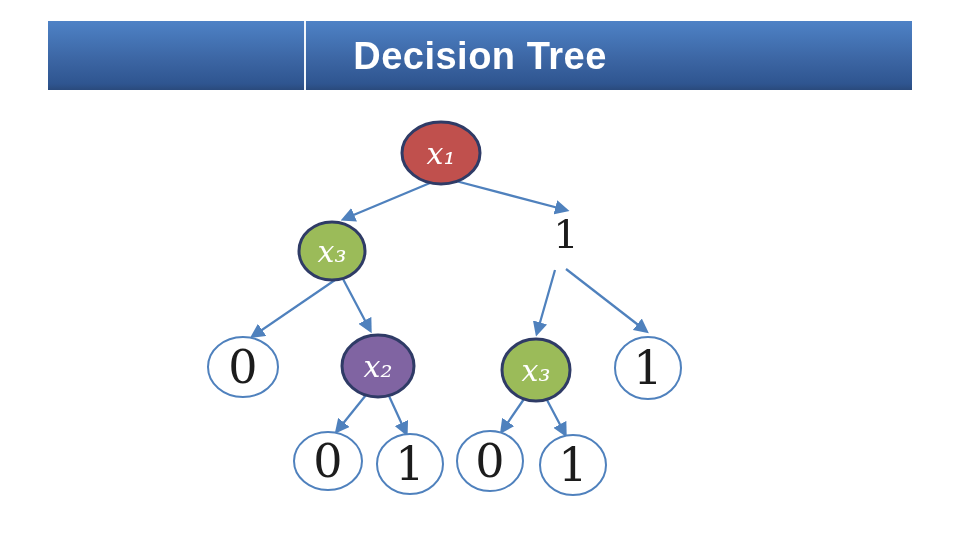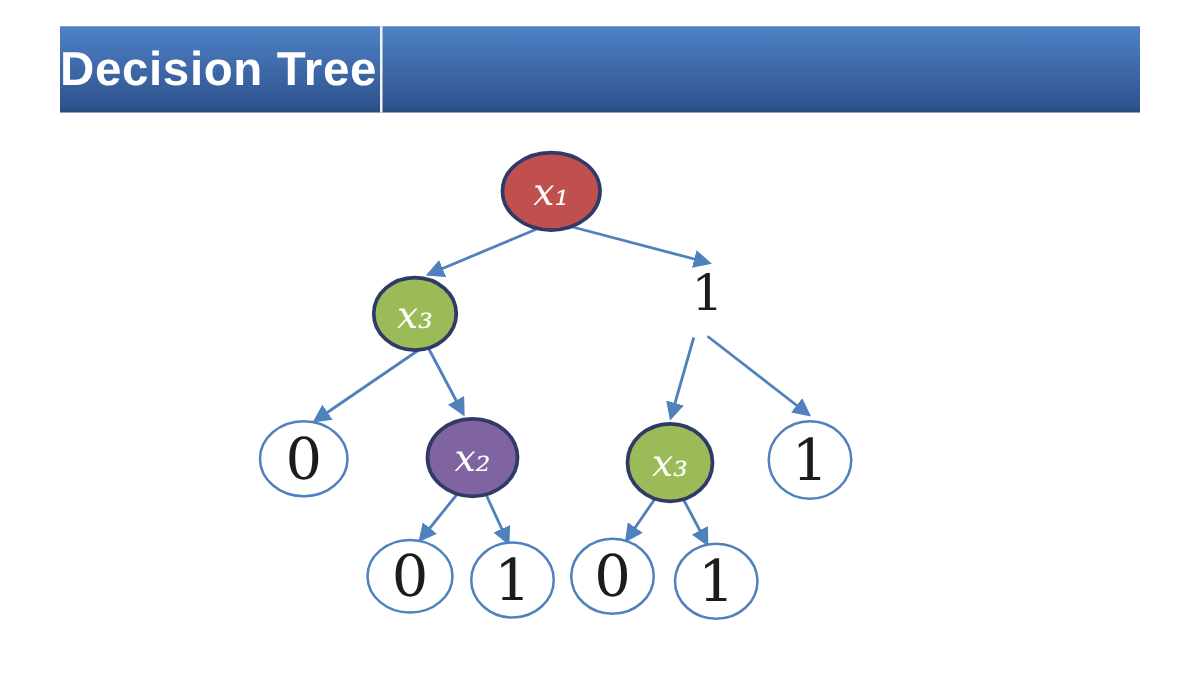"Decision Tree" .header h1 { text-align: none -> center }
